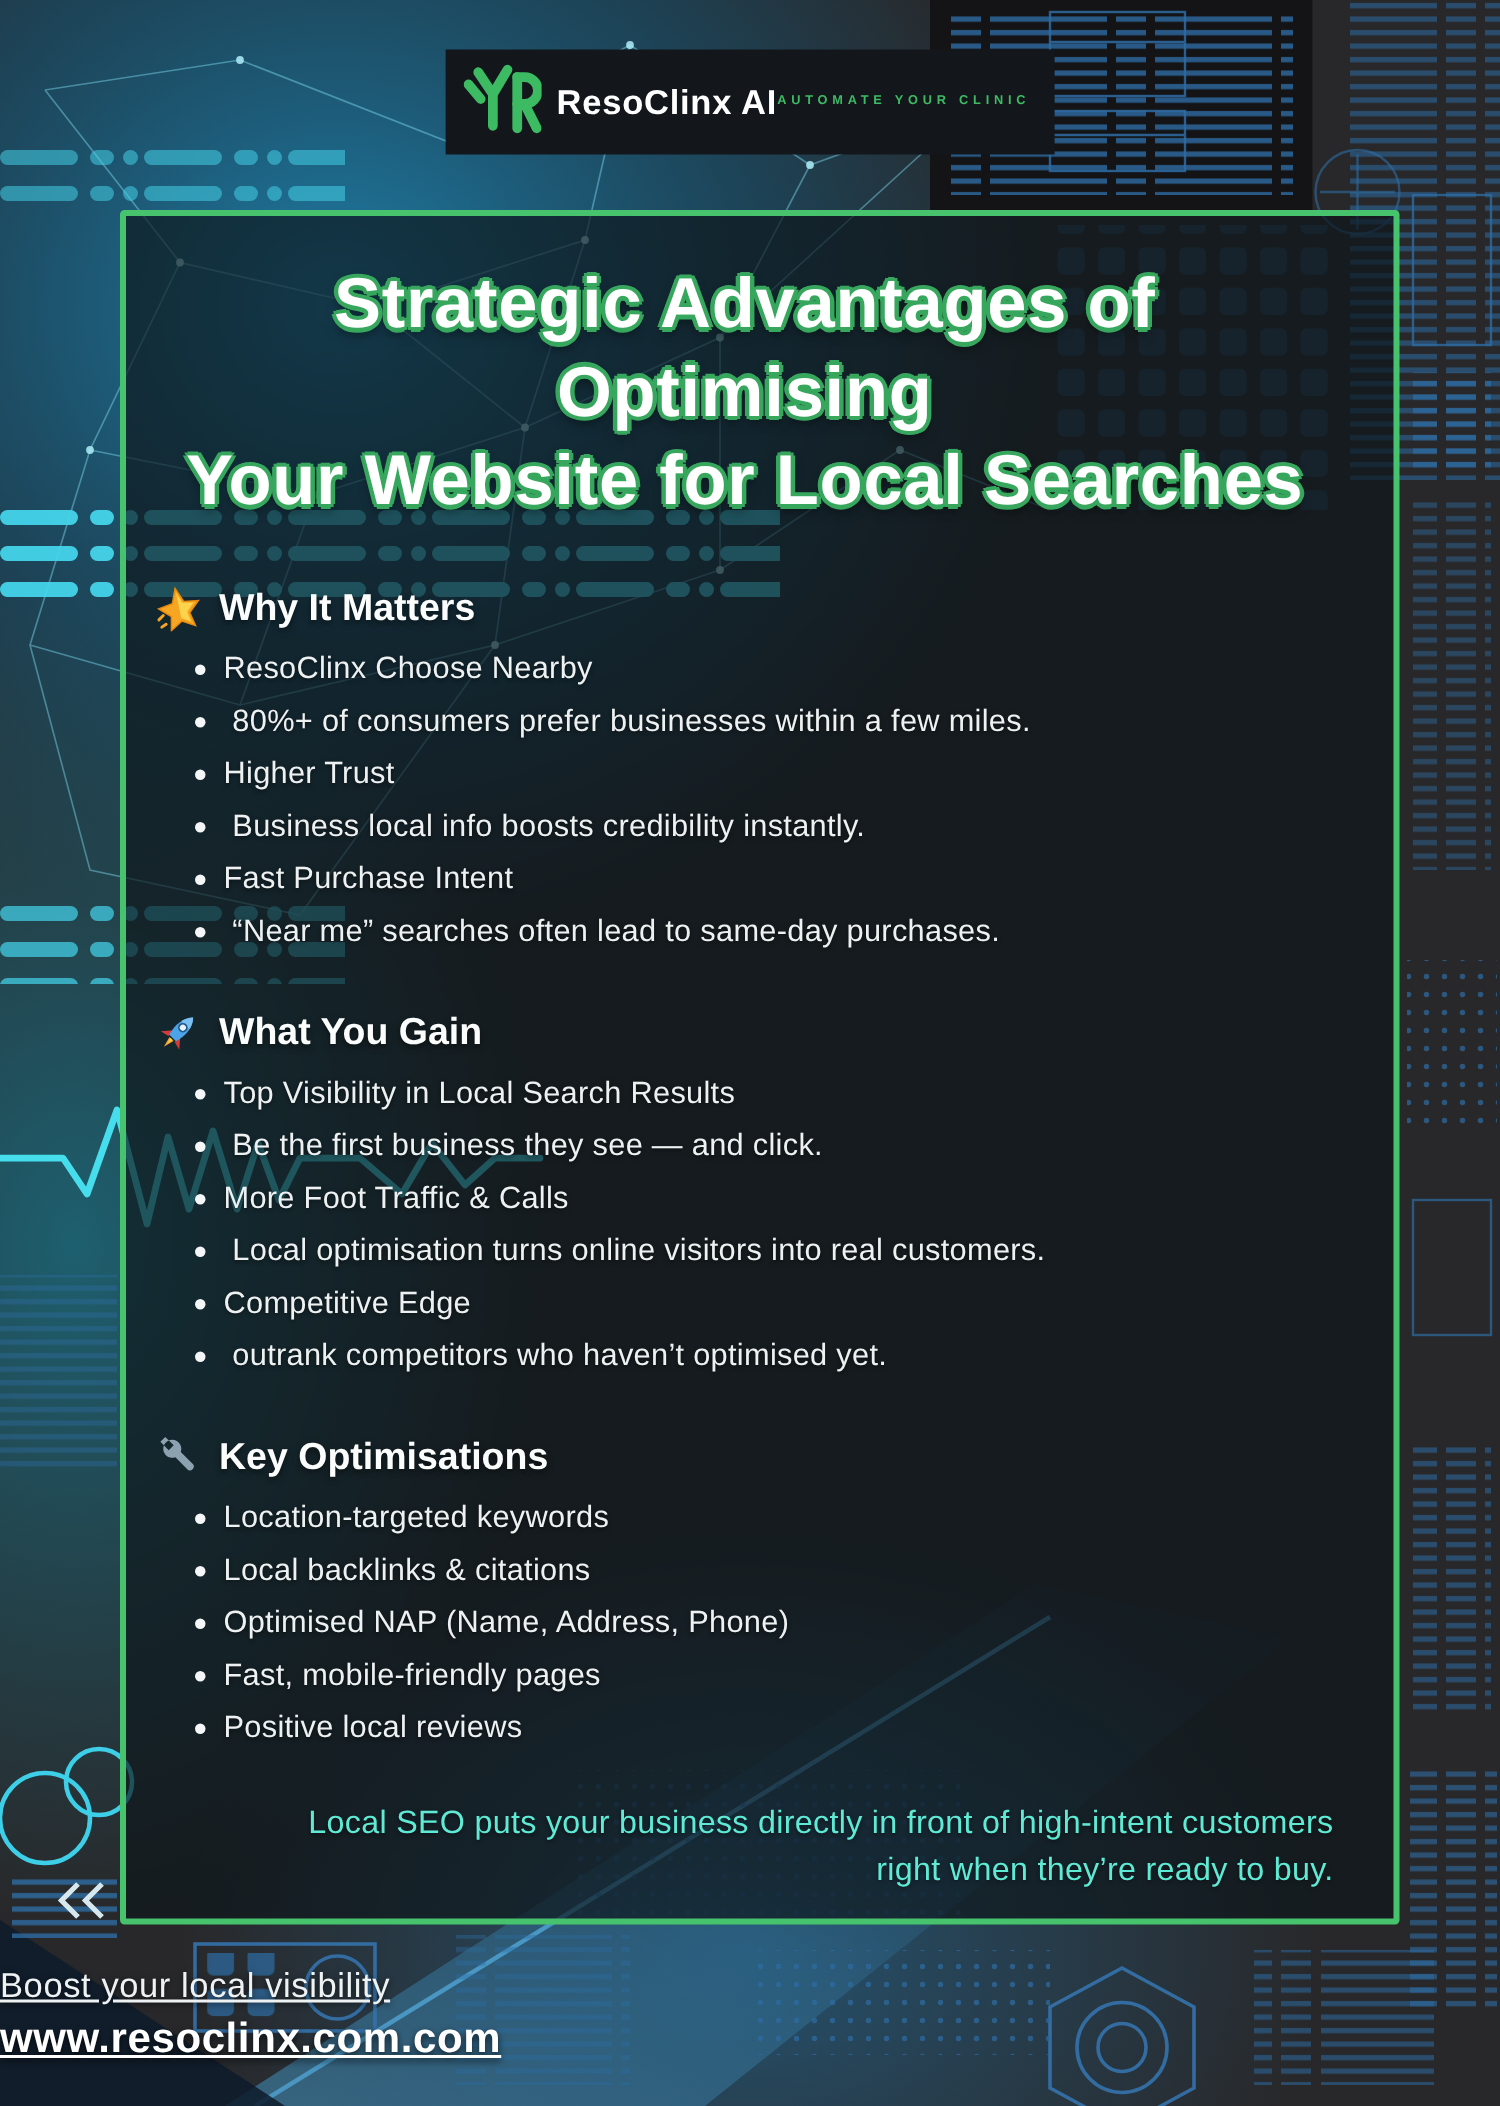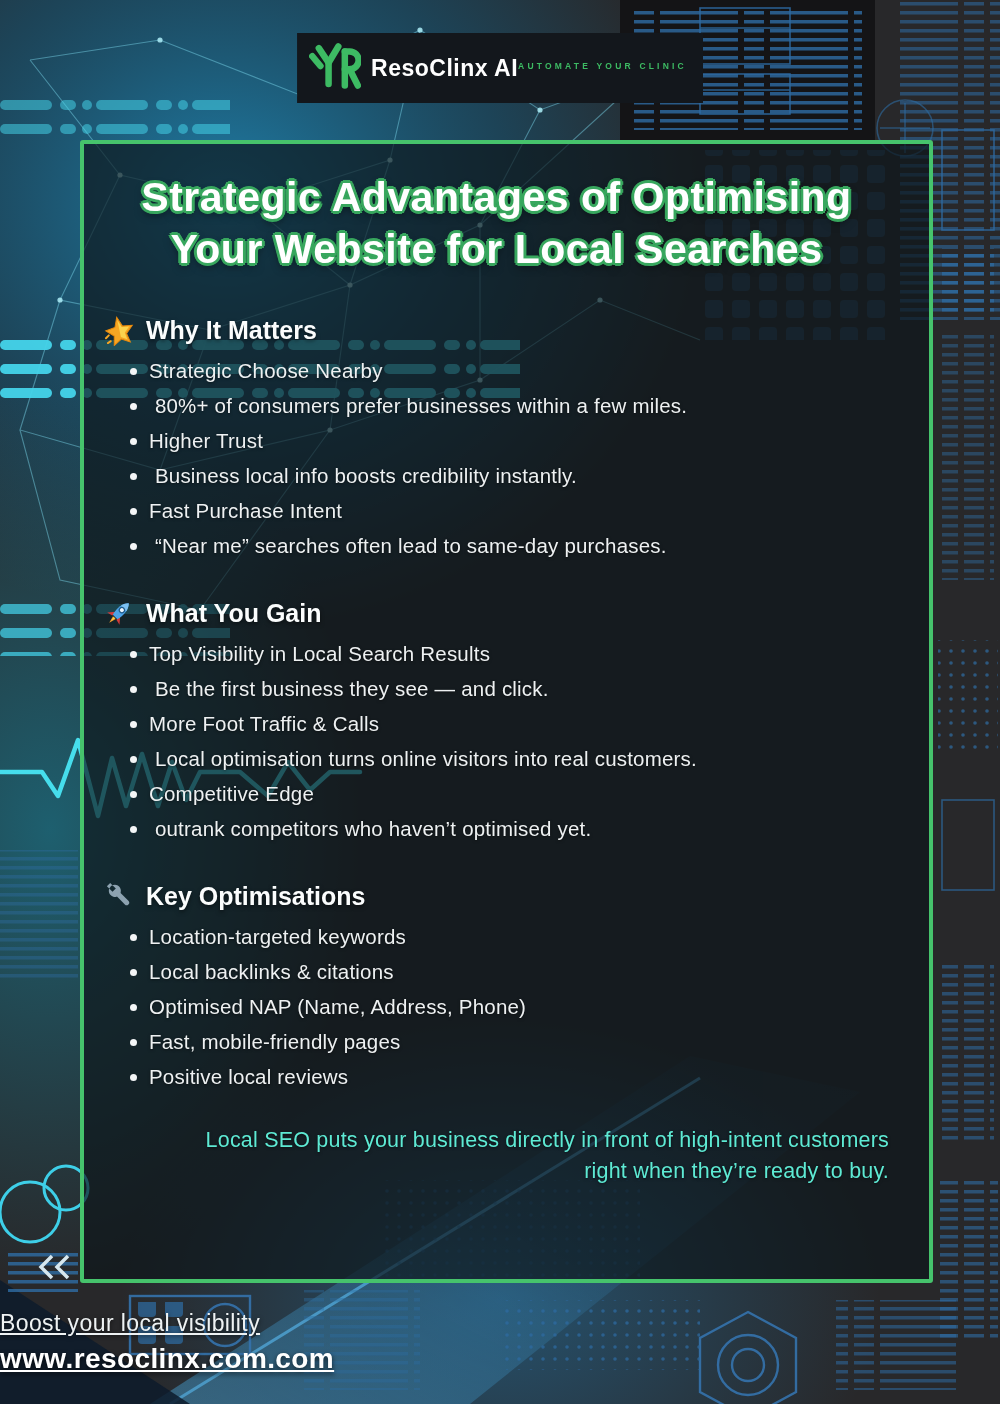"Strategic Advantages of Optimising" .poster-title { font-size: 41px -> 47px }
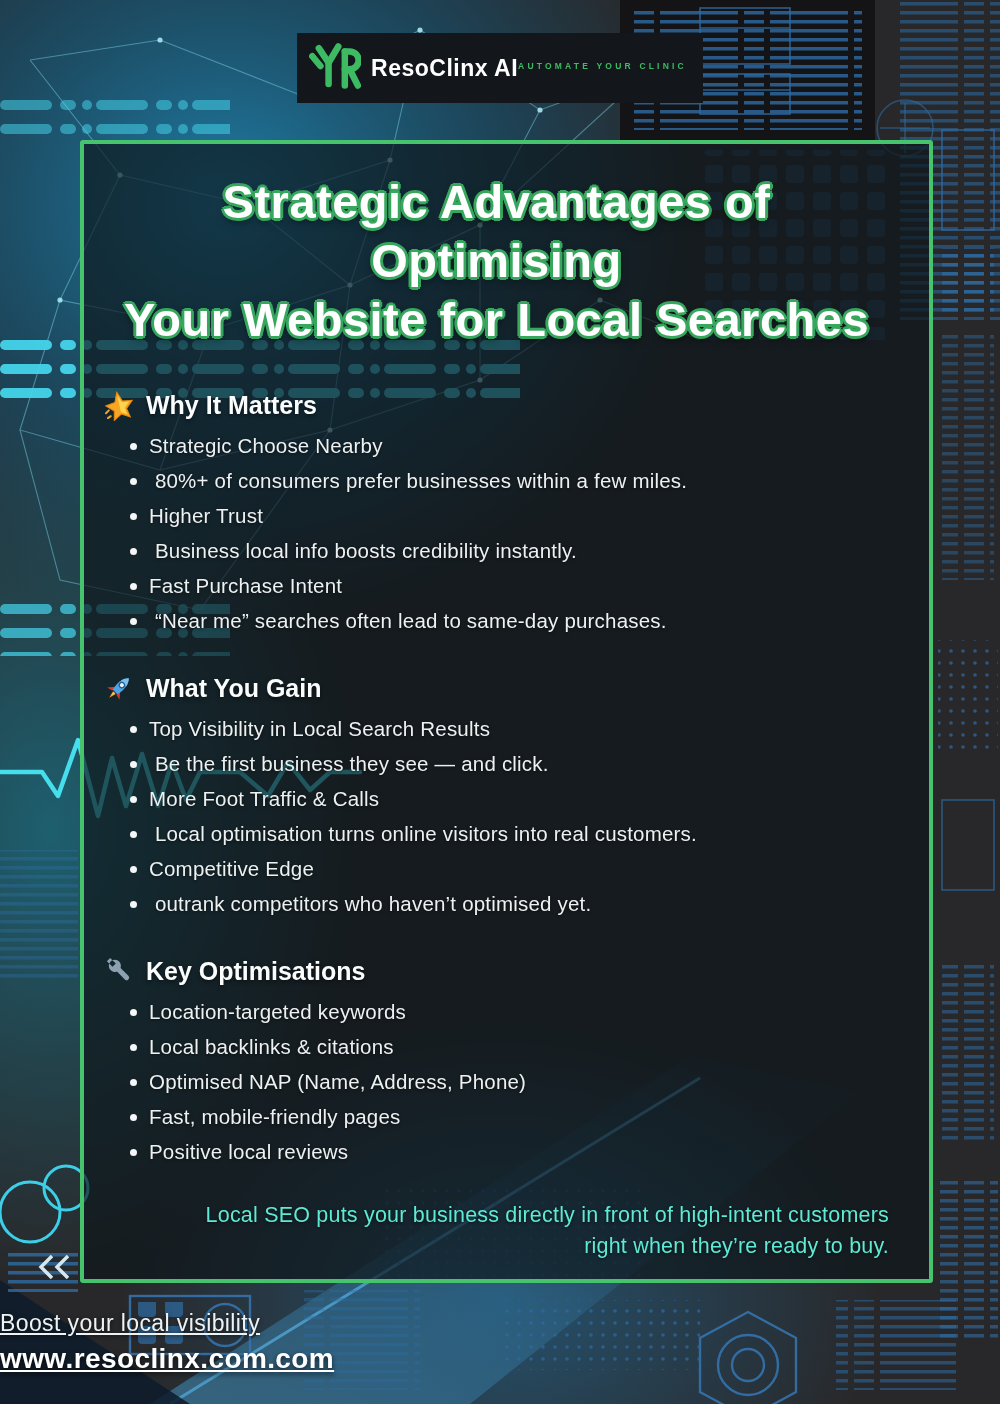"Strategic Choose Nearby" span.bullet-text { text: Strategic -> ResoClinx }
